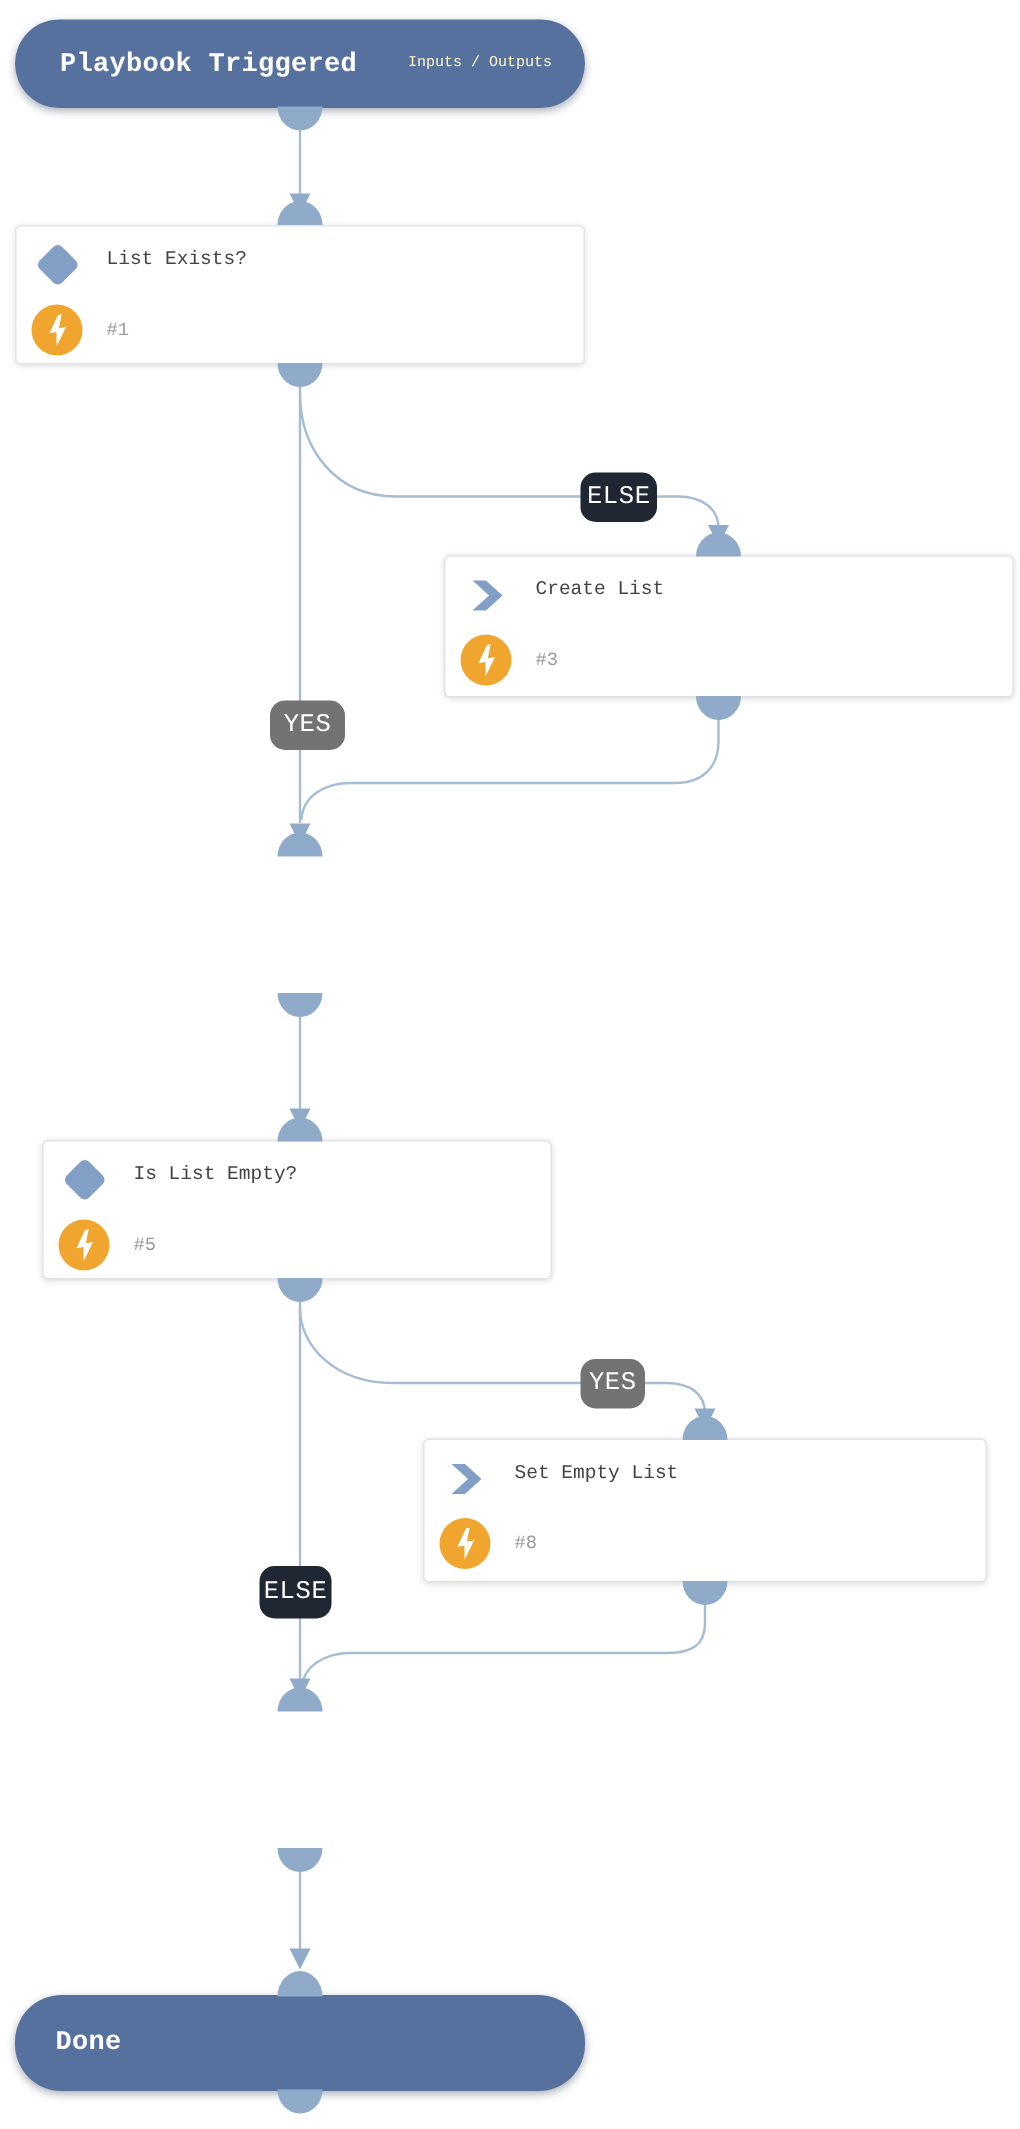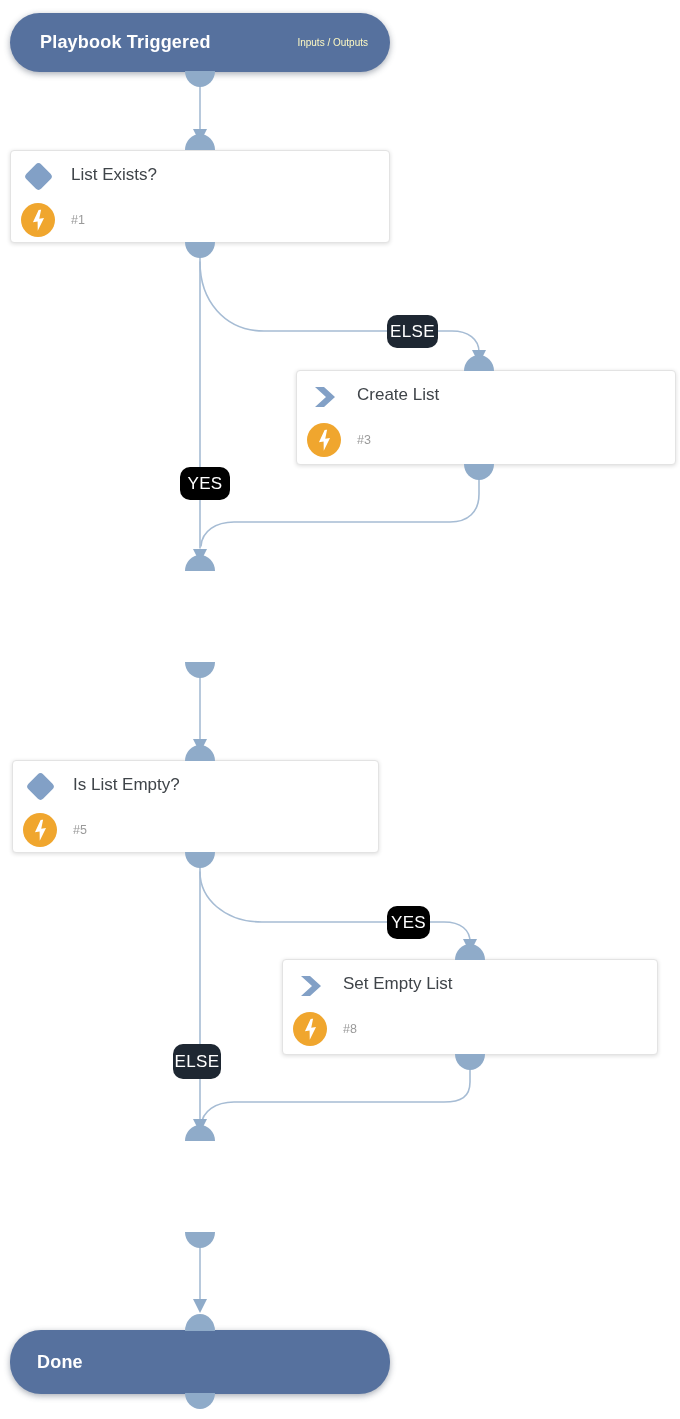"Playbook Triggered" .canvas { font-family: Liberation Sans, sans-serif -> Liberation Mono, monospace }
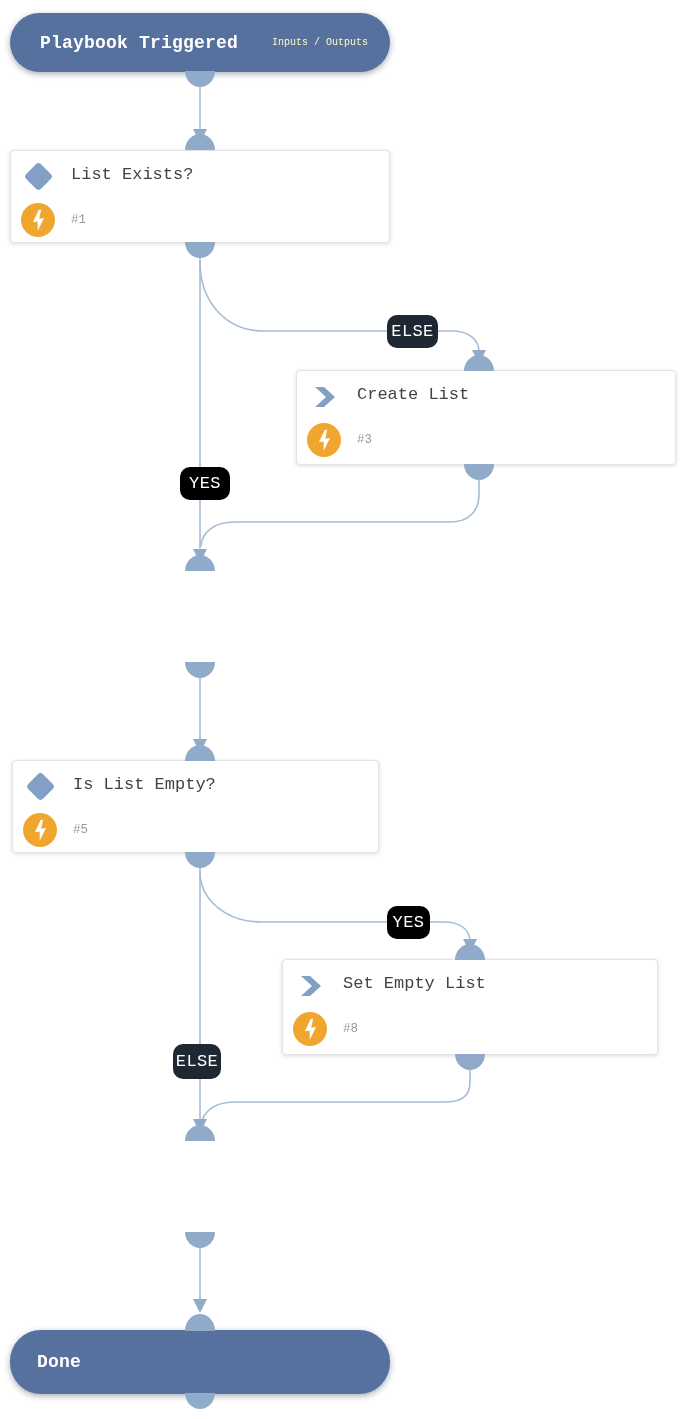"List Exists?" .node-title { font-size: 17px -> 13px }
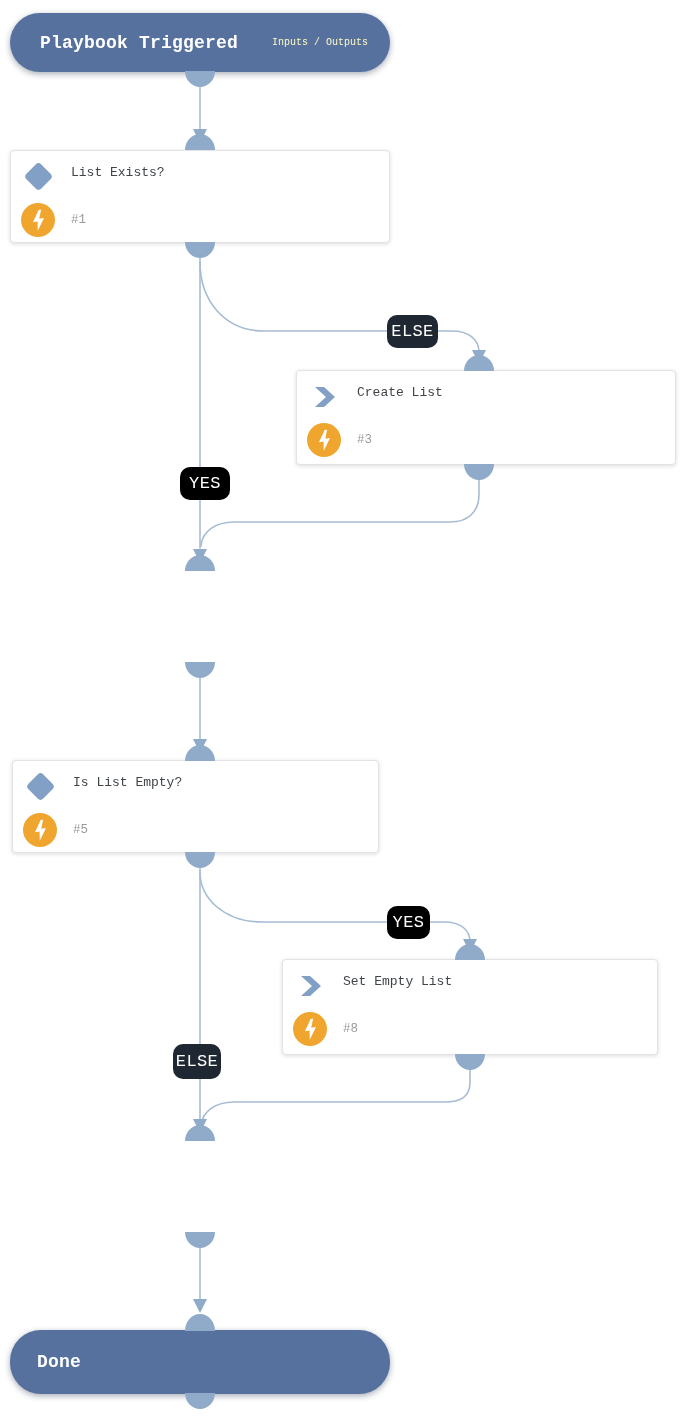"YES" .badge-light { background: #000000 -> #737373 }
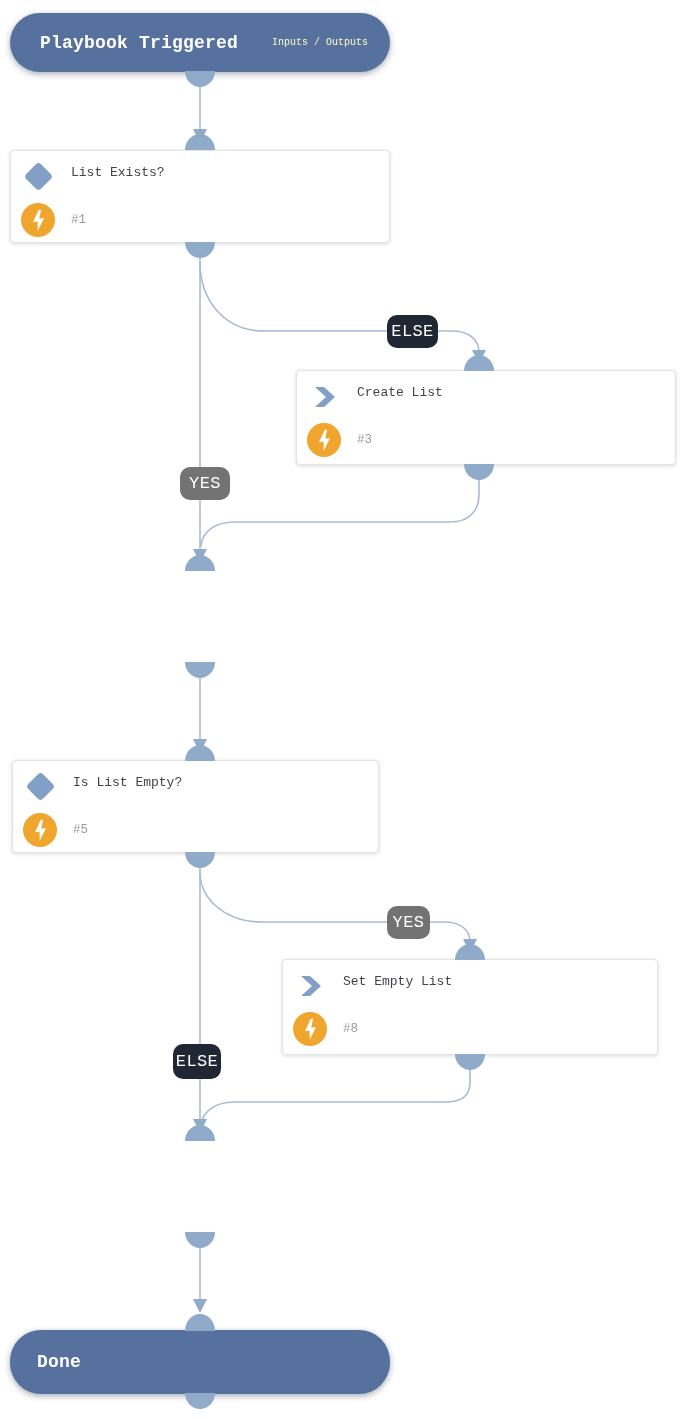"Is List Empty?" div.node { left: 12px -> 28px; width: 367px -> 340px }
